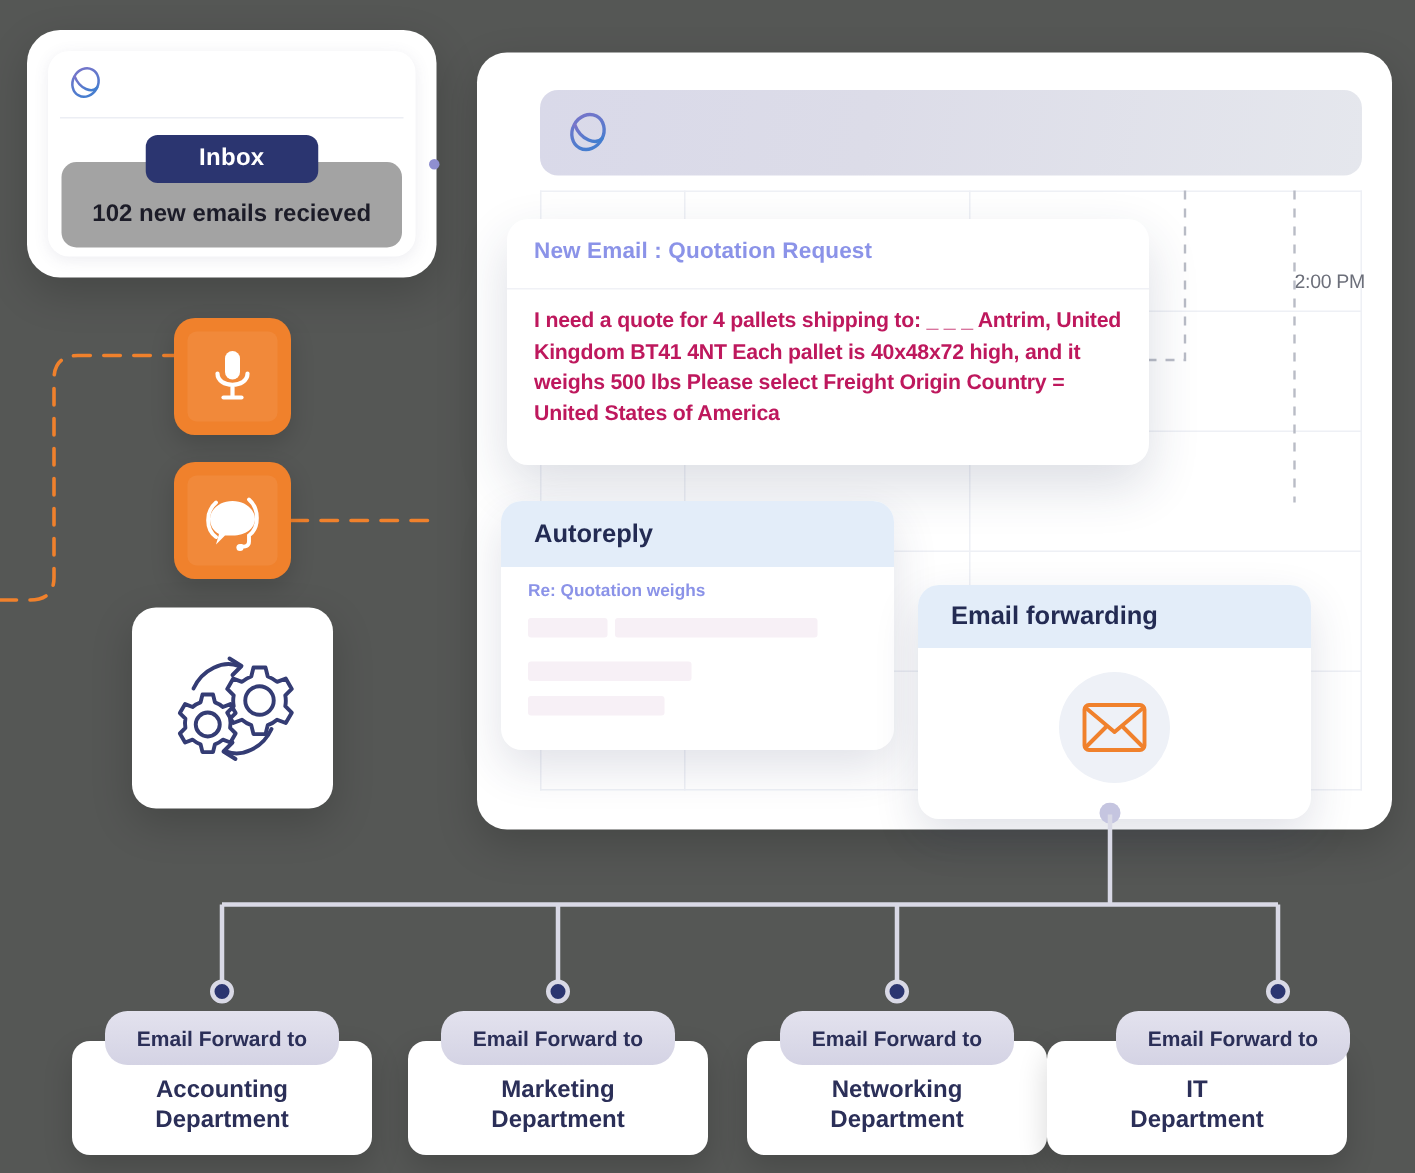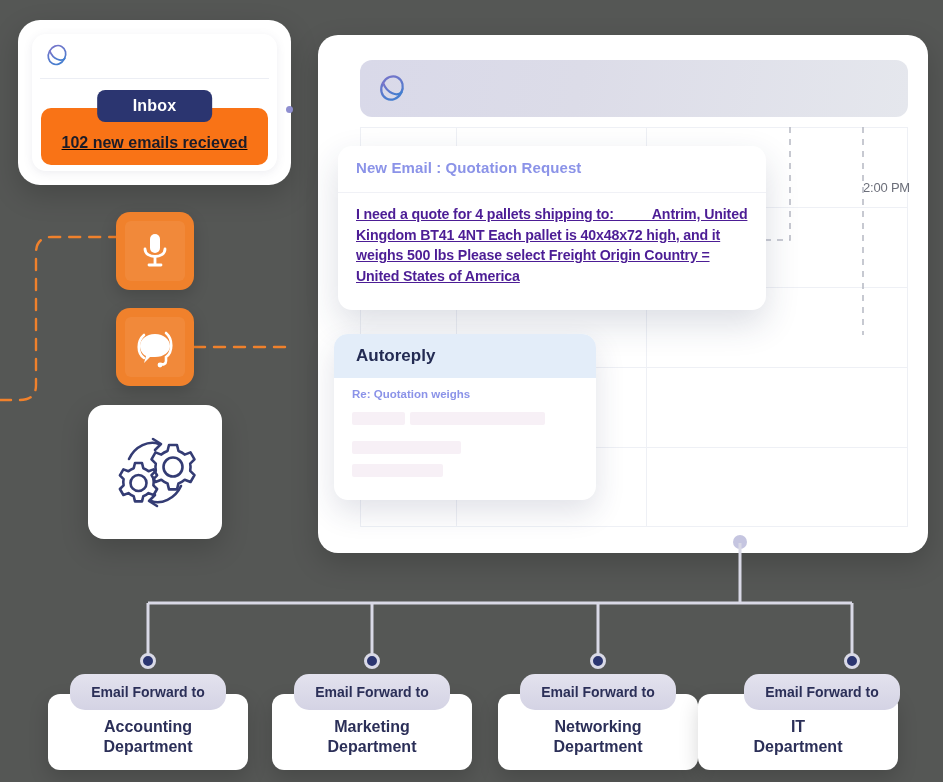"102 new emails recieved" #inbox-count-box { background: #f97316 -> #a3a3a3; text-decoration: underline -> none }
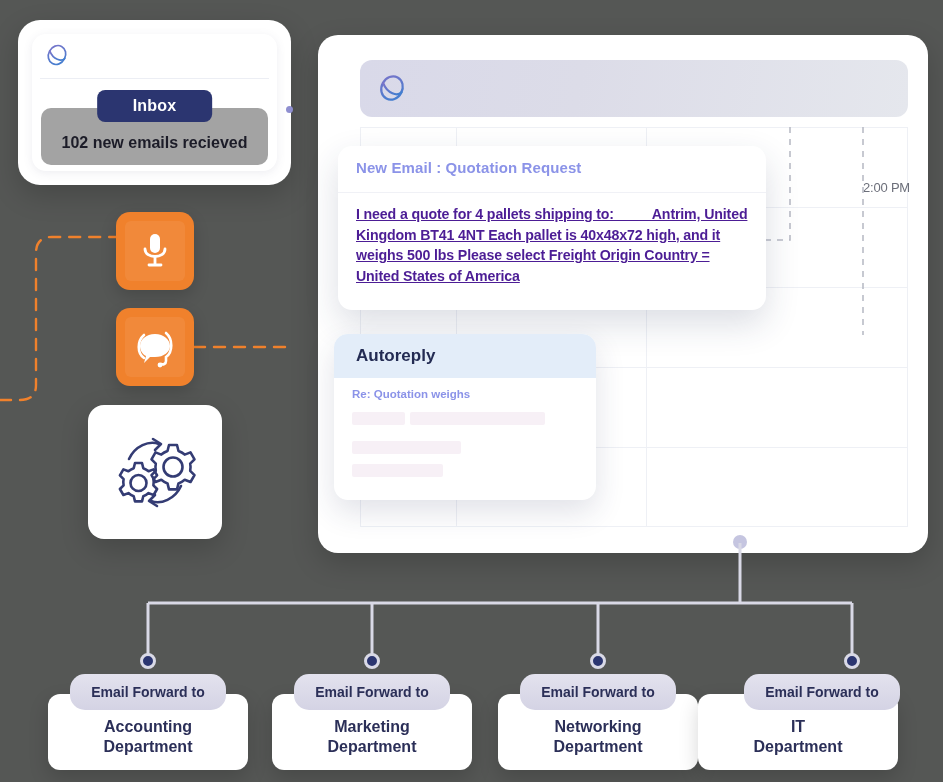"I need a quote for" #new-email-body { color: #4c1d95 -> #be185d; text-decoration: underline -> none }
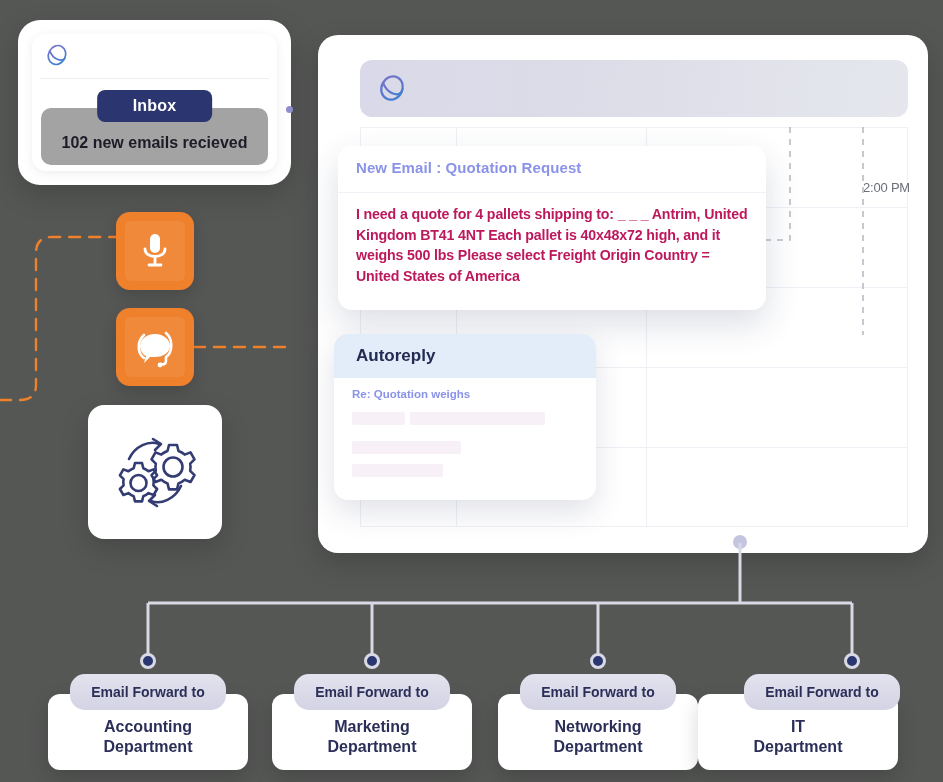"Email forwarding" div.card { html: none -> <div> <div> <span>Email forwarding</span> </div> <div> <svg> <rect></rect> <path></path> <path></path> <path></path> </svg> </div> </div> }
